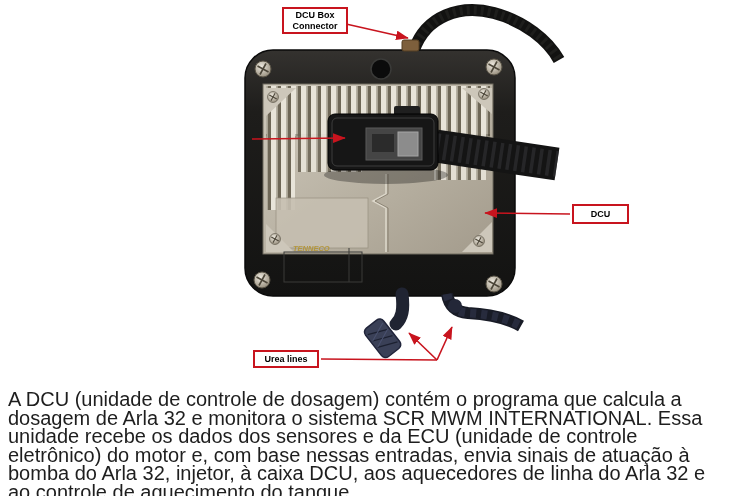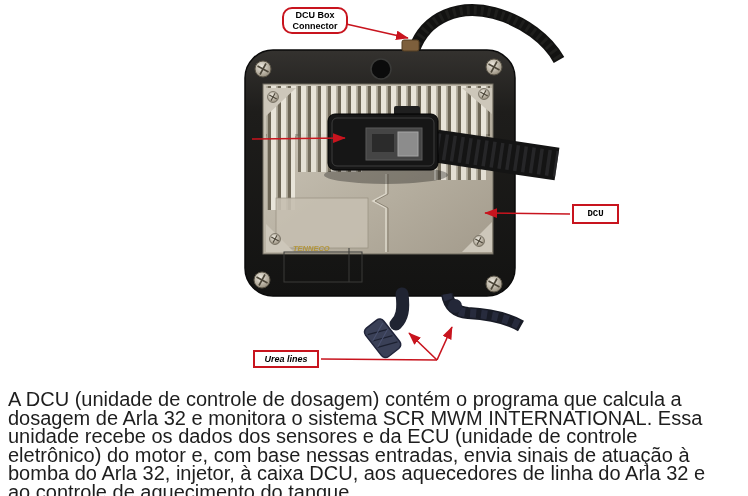"DCU Box Connector" .co-box { border-radius: 10px -> none }
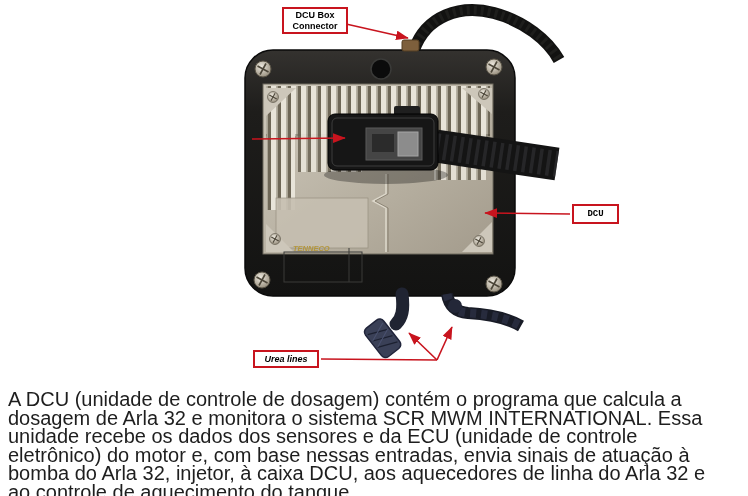"DCU" .co-dcu { font-family: Liberation Mono, monospace -> none; width: 47px -> 57px }
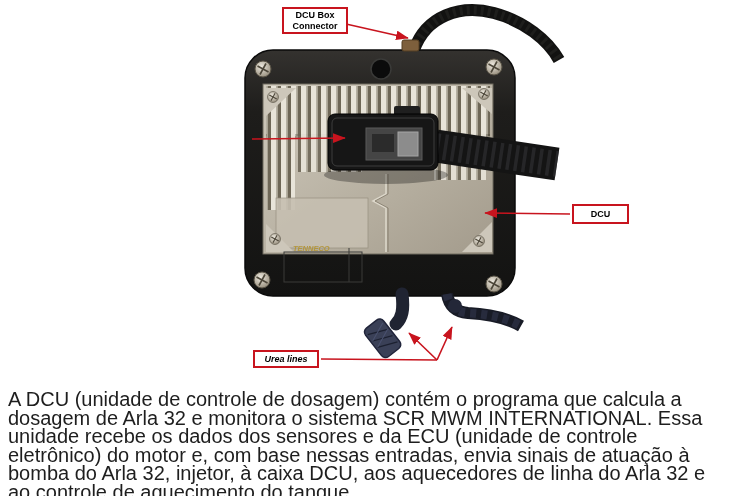"Urea lines" .co-urea { font-style: italic -> none }
